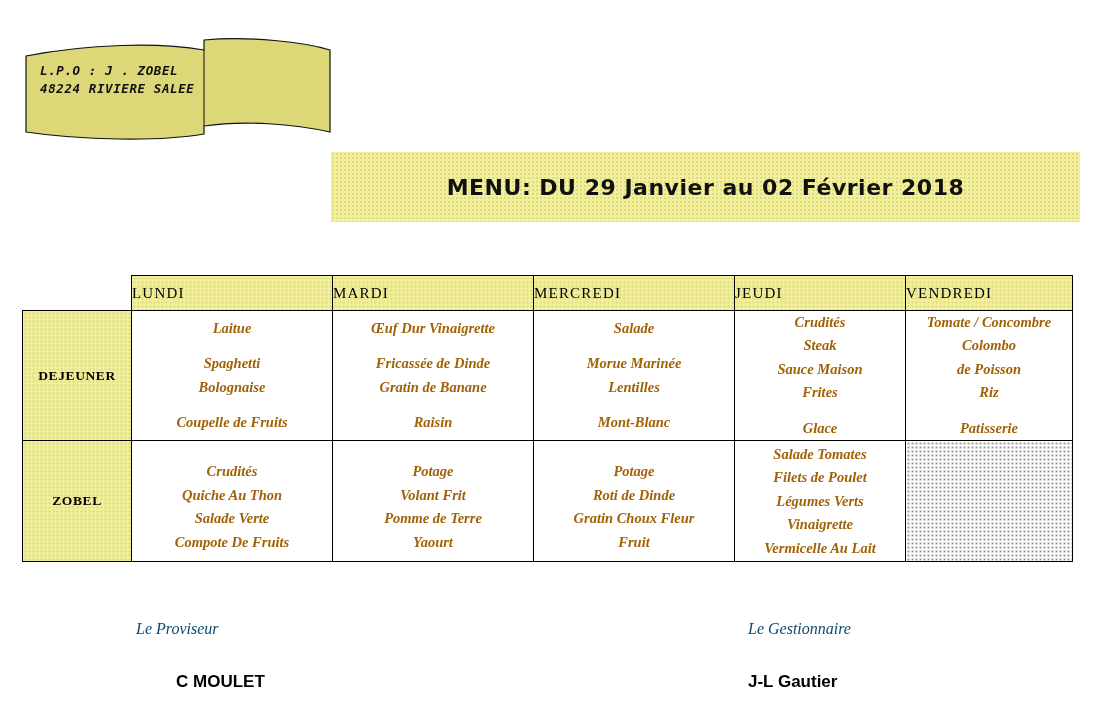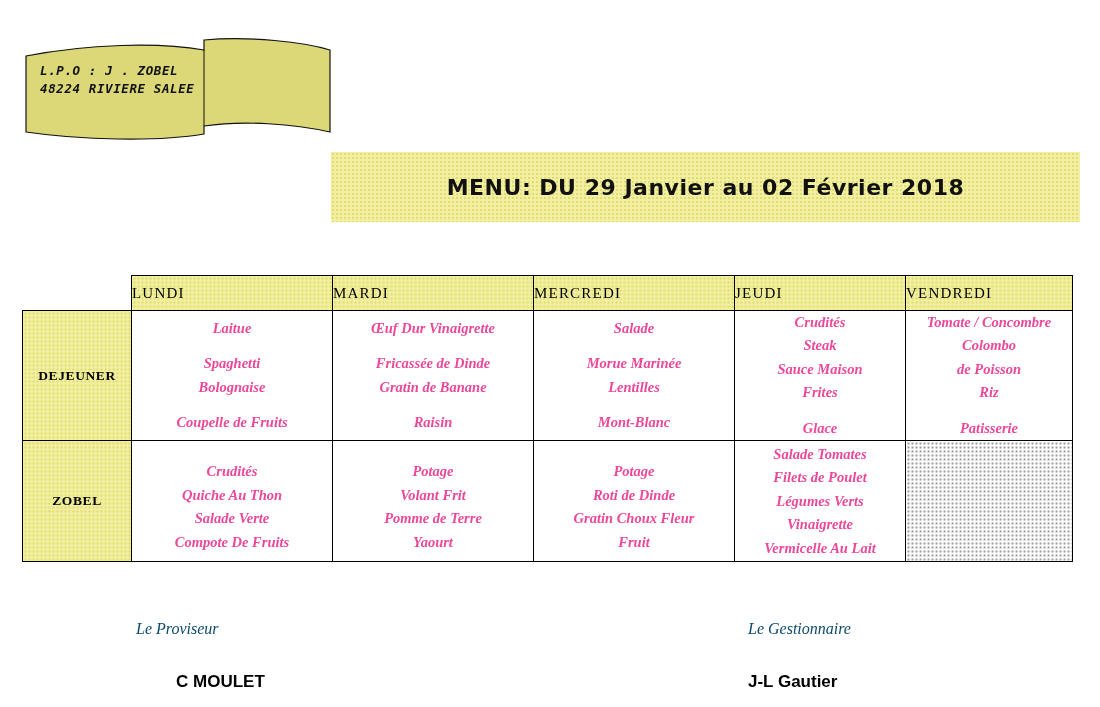"Laitue" .cell { color: #ec4899 -> #a16207 }
